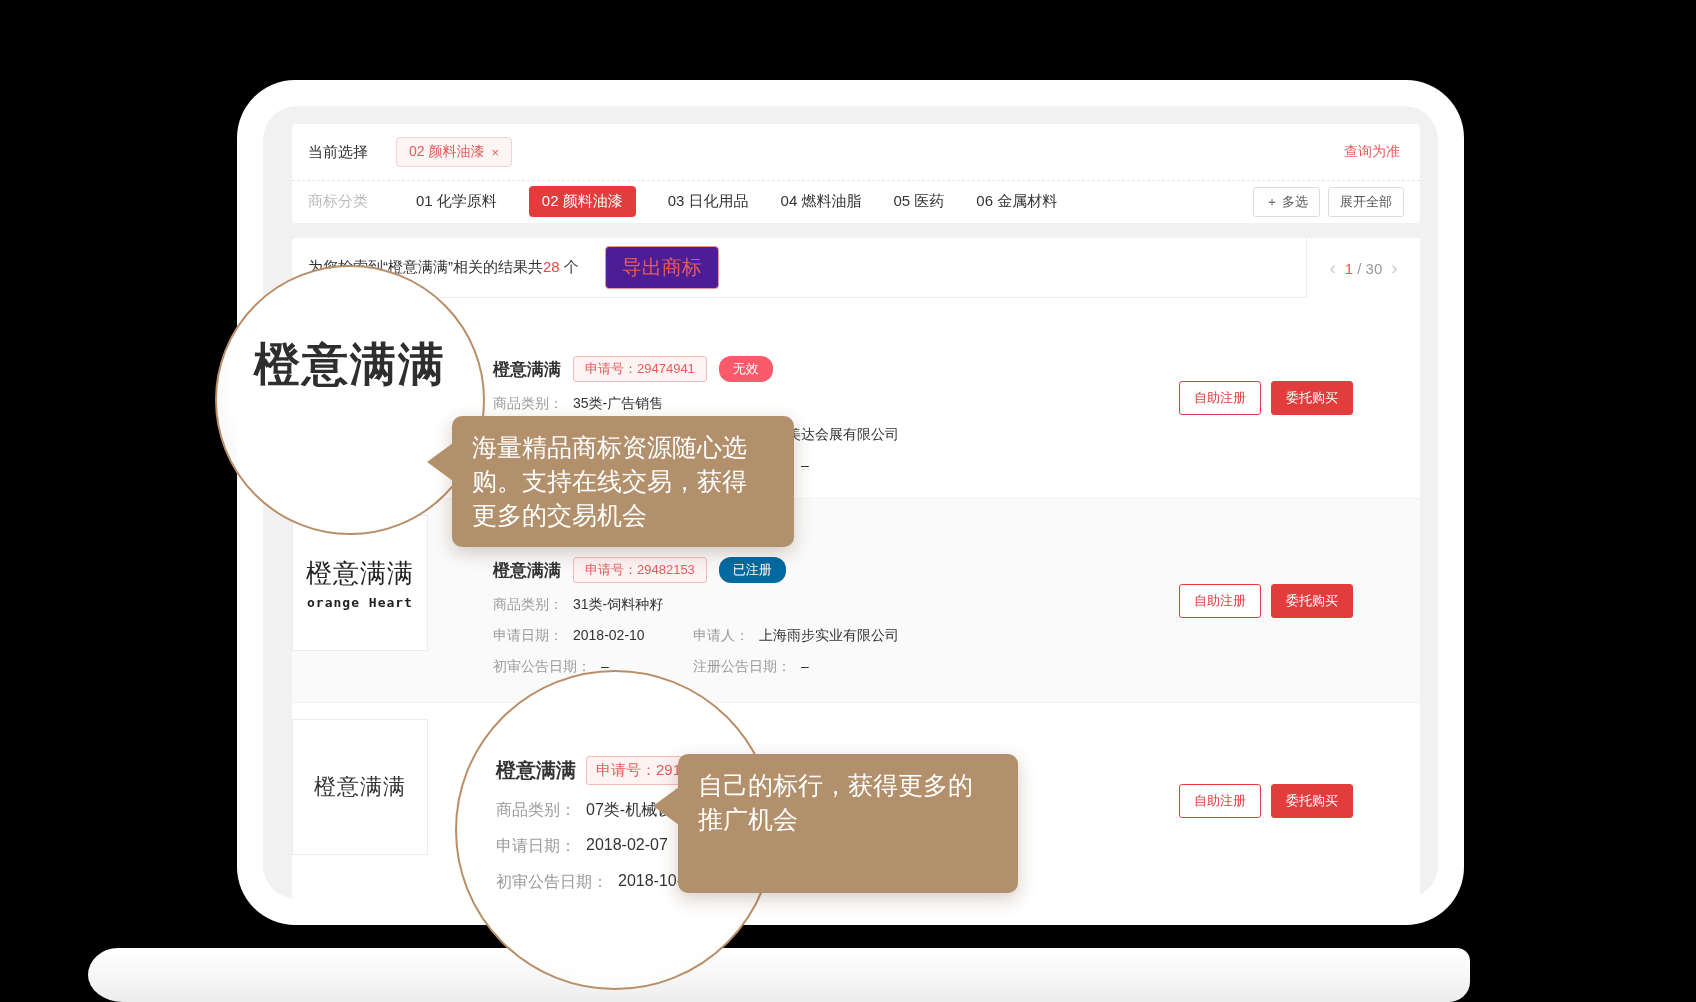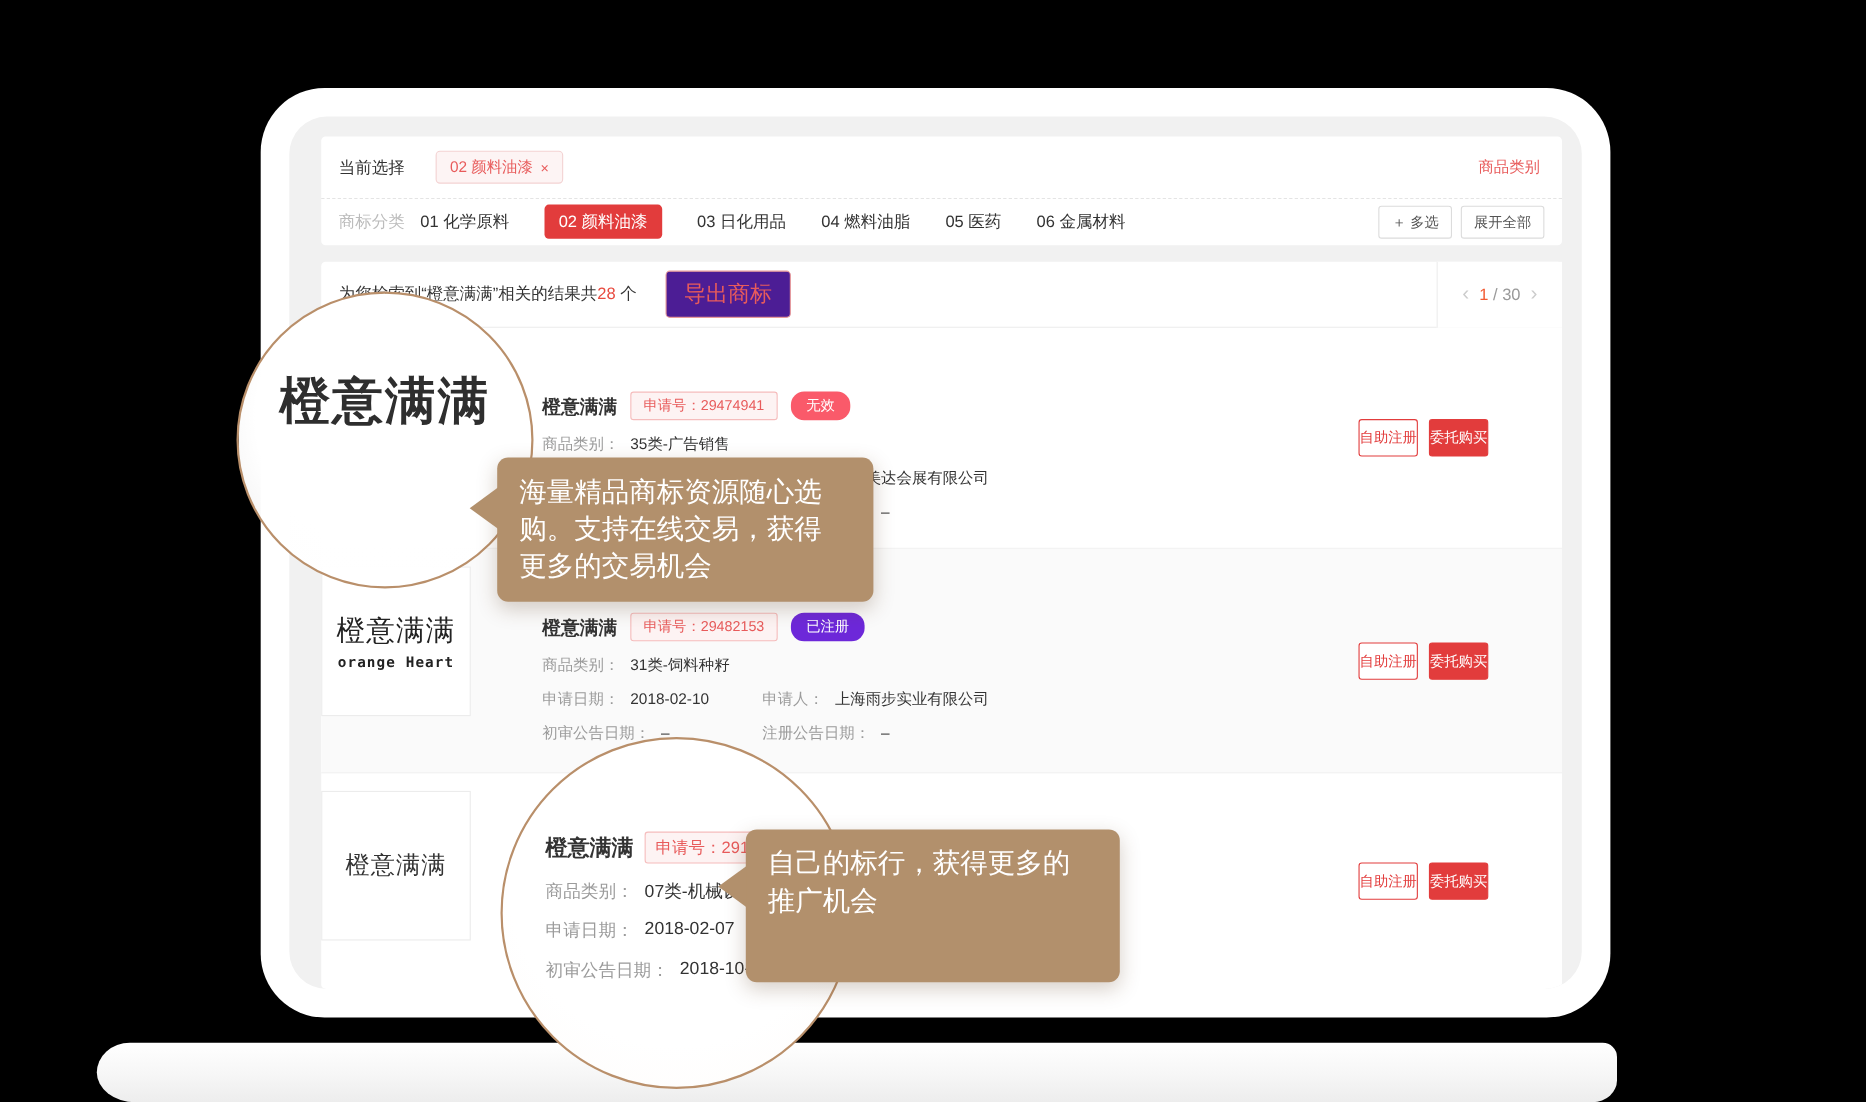"商品类别" span.clear-all { text: 商品类别 -> 查询为准 }
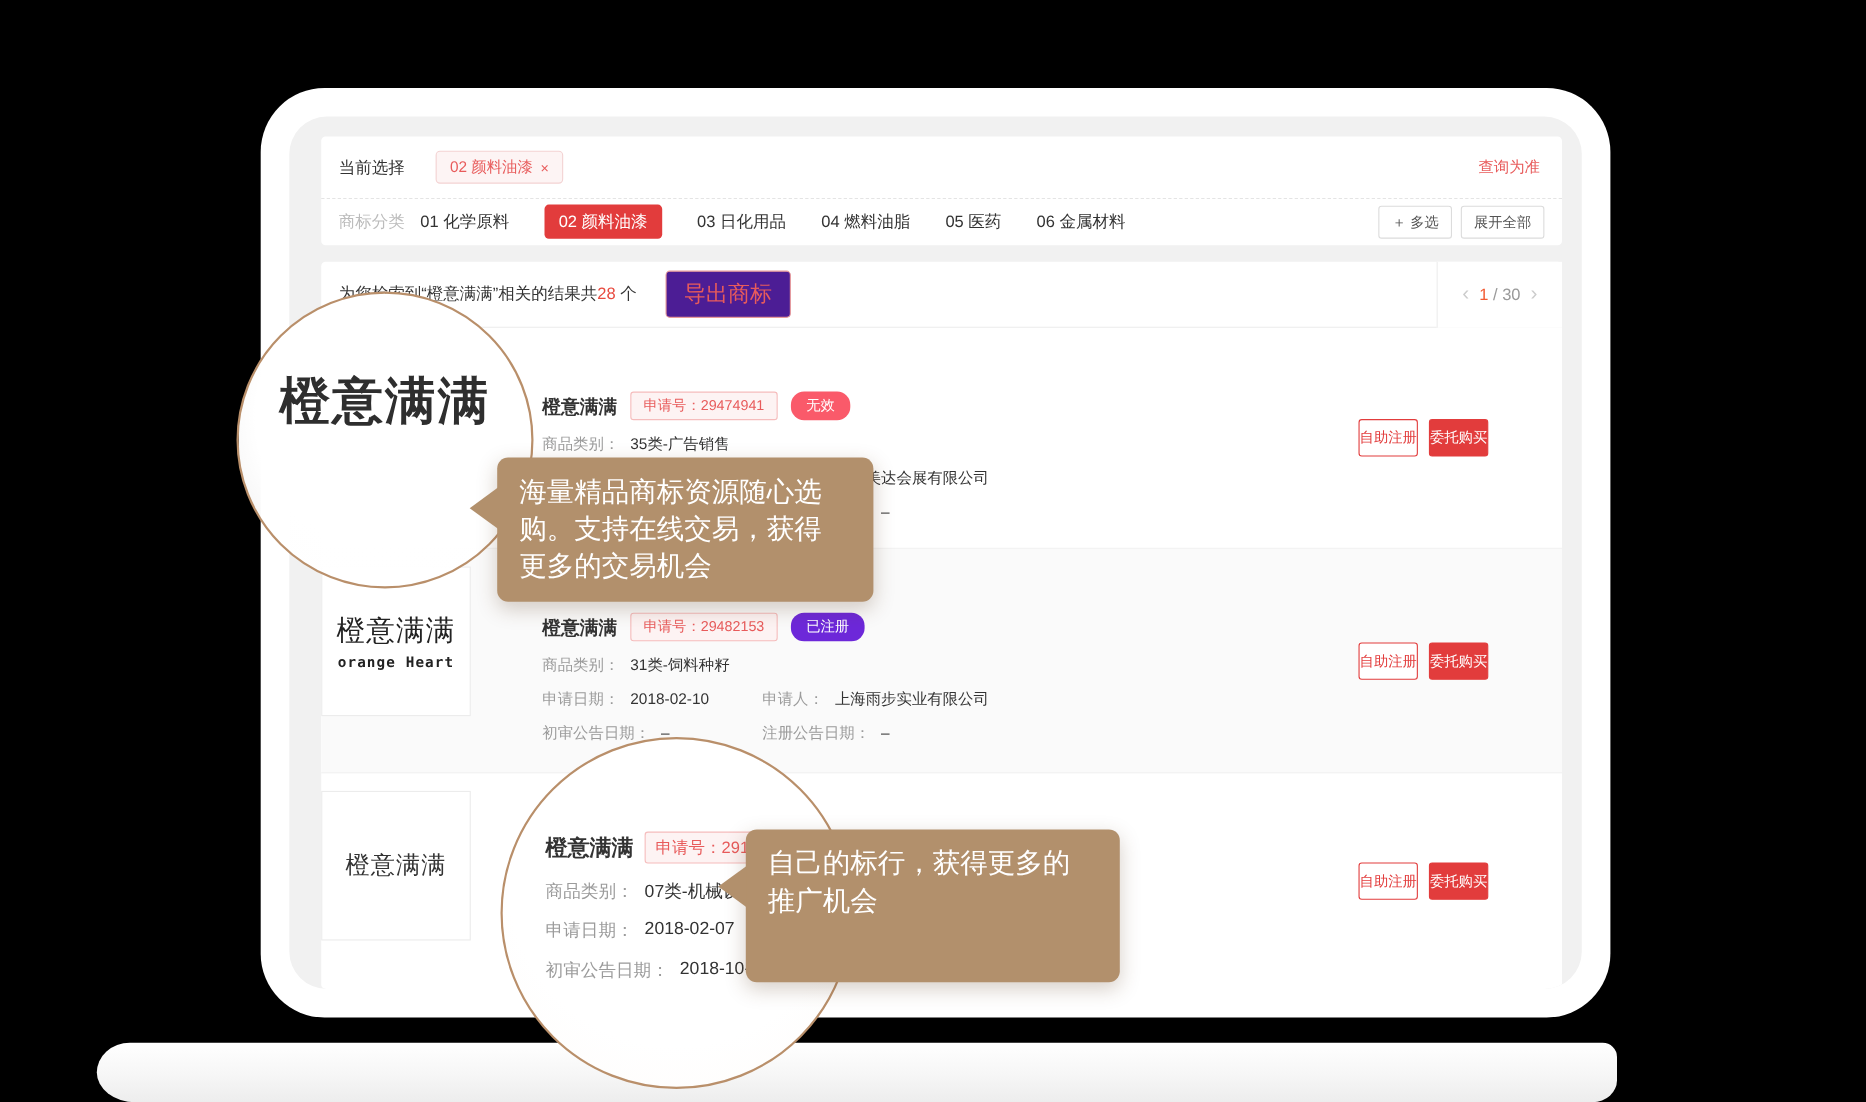"商标分类" .cat-label { margin-right: 14px -> 48px }
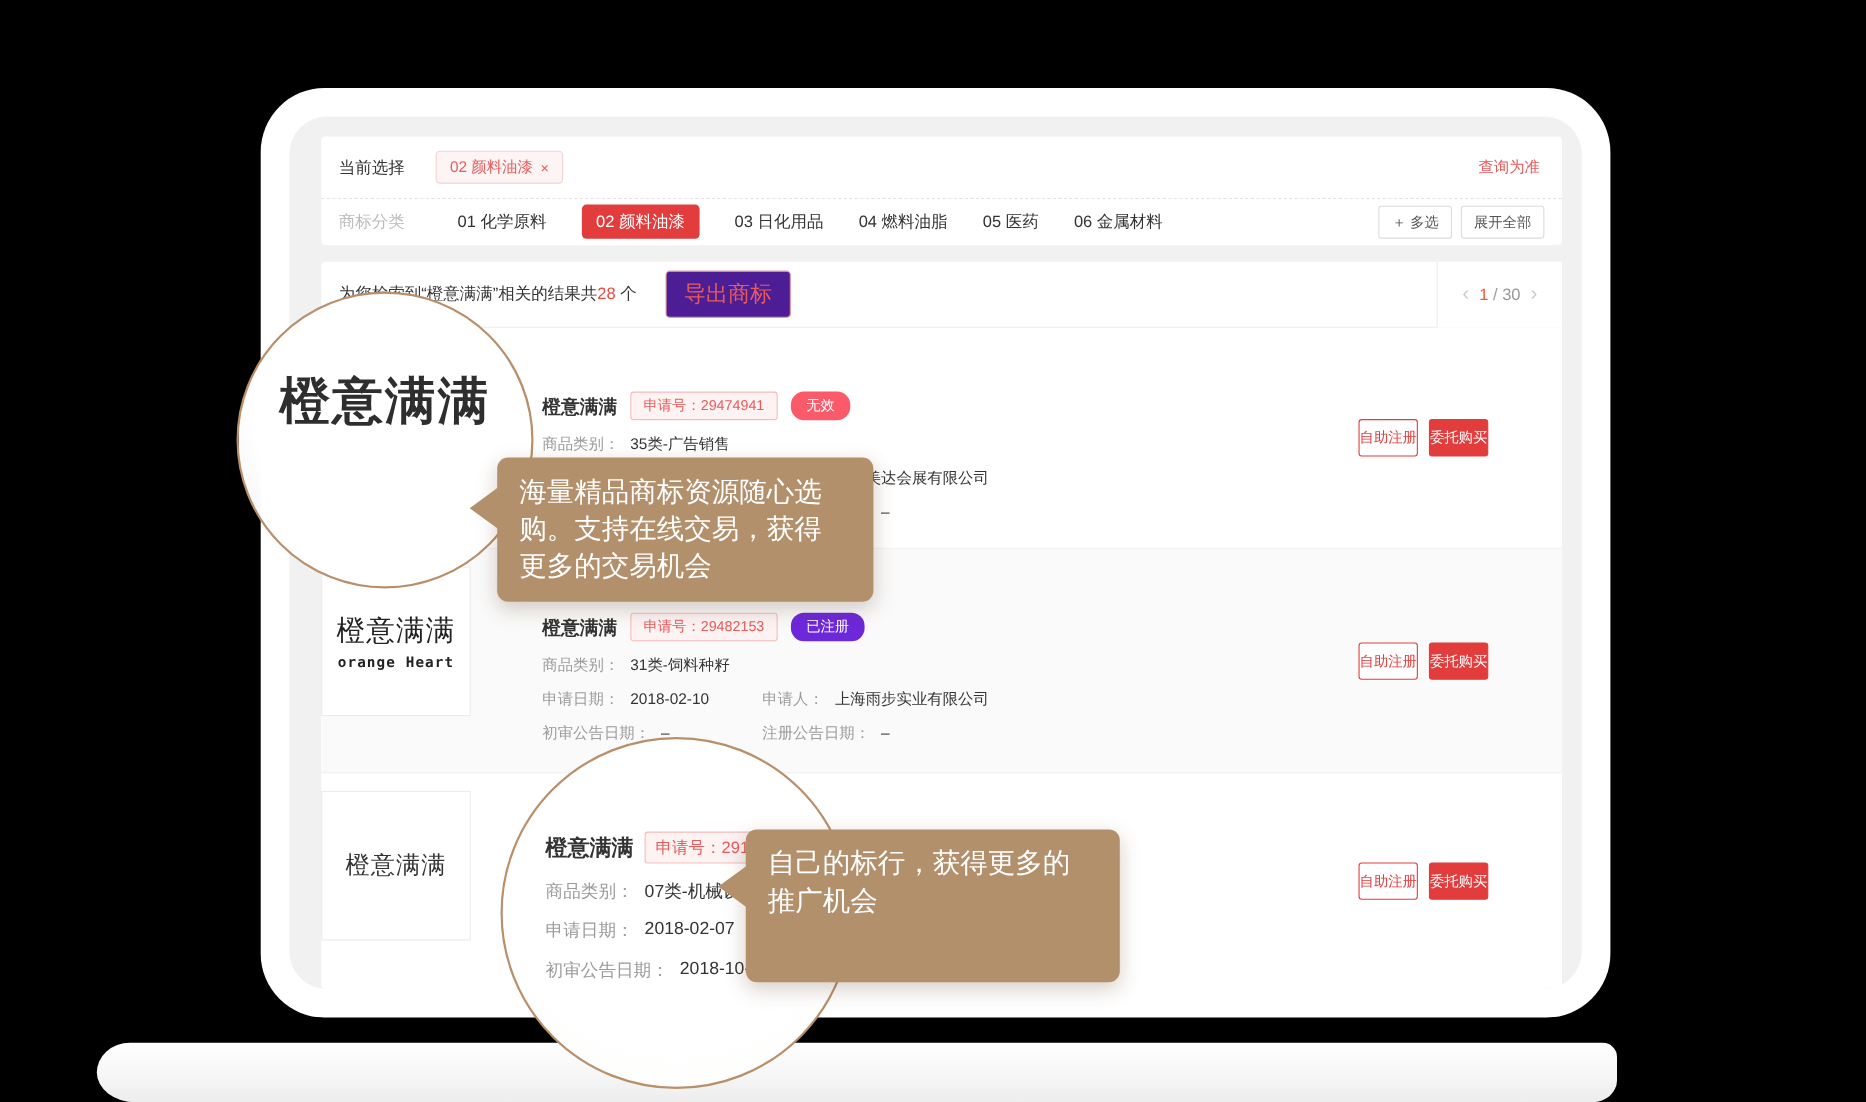"自助注册" .btn { padding: 7px 0 -> 7px 14px }
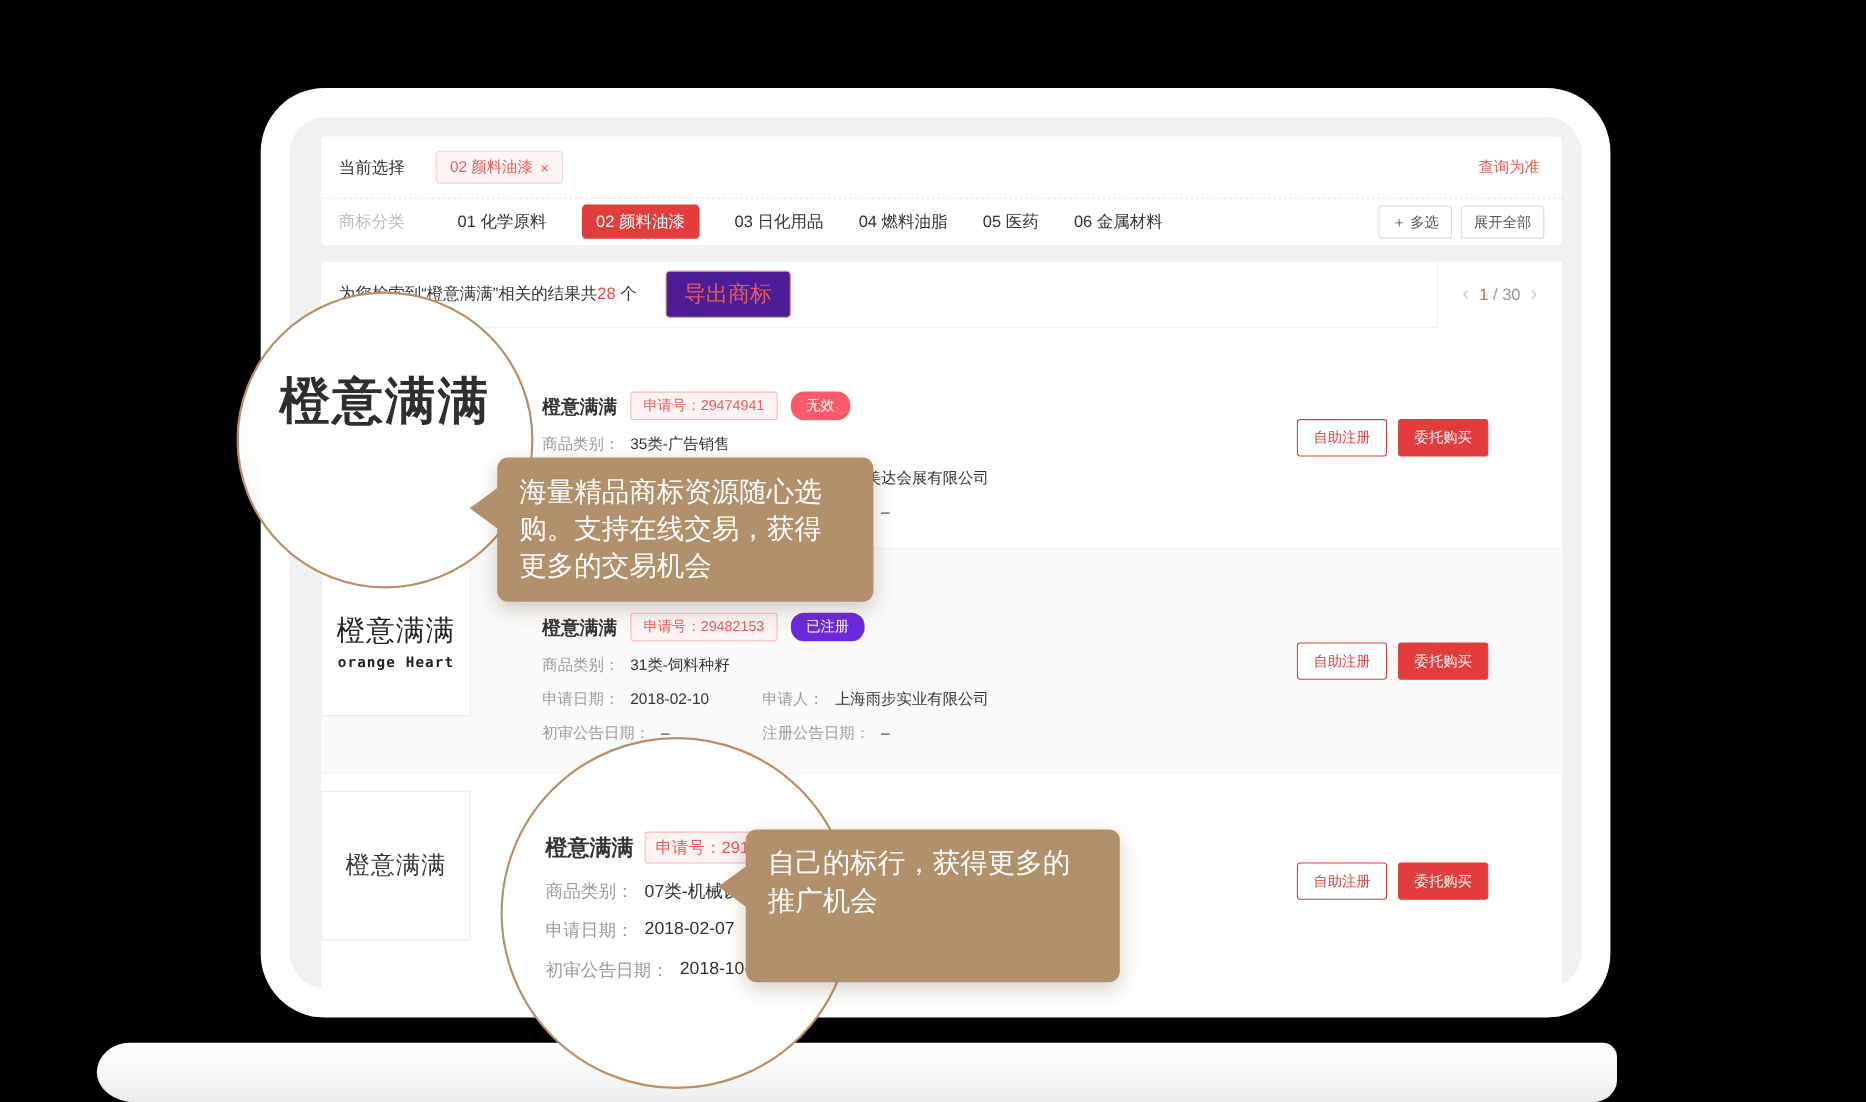"已注册" .st-registered { background: #6d28d9 -> #0369a1 }
